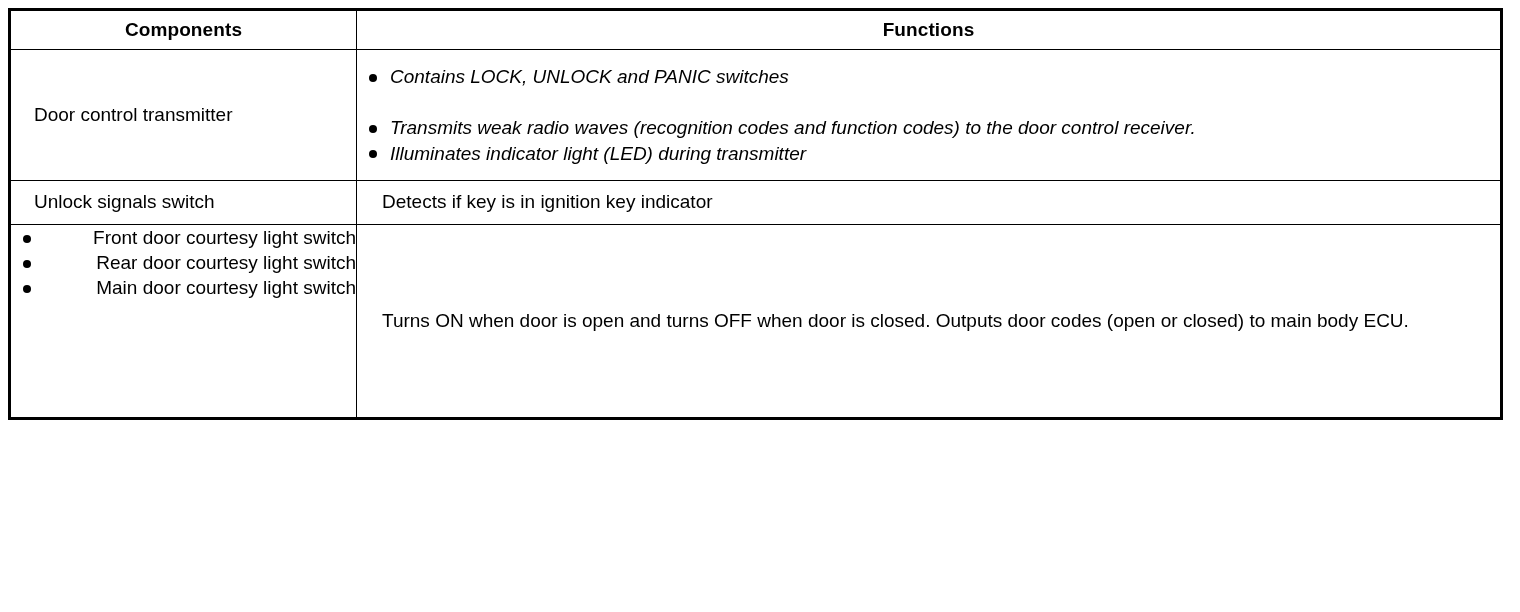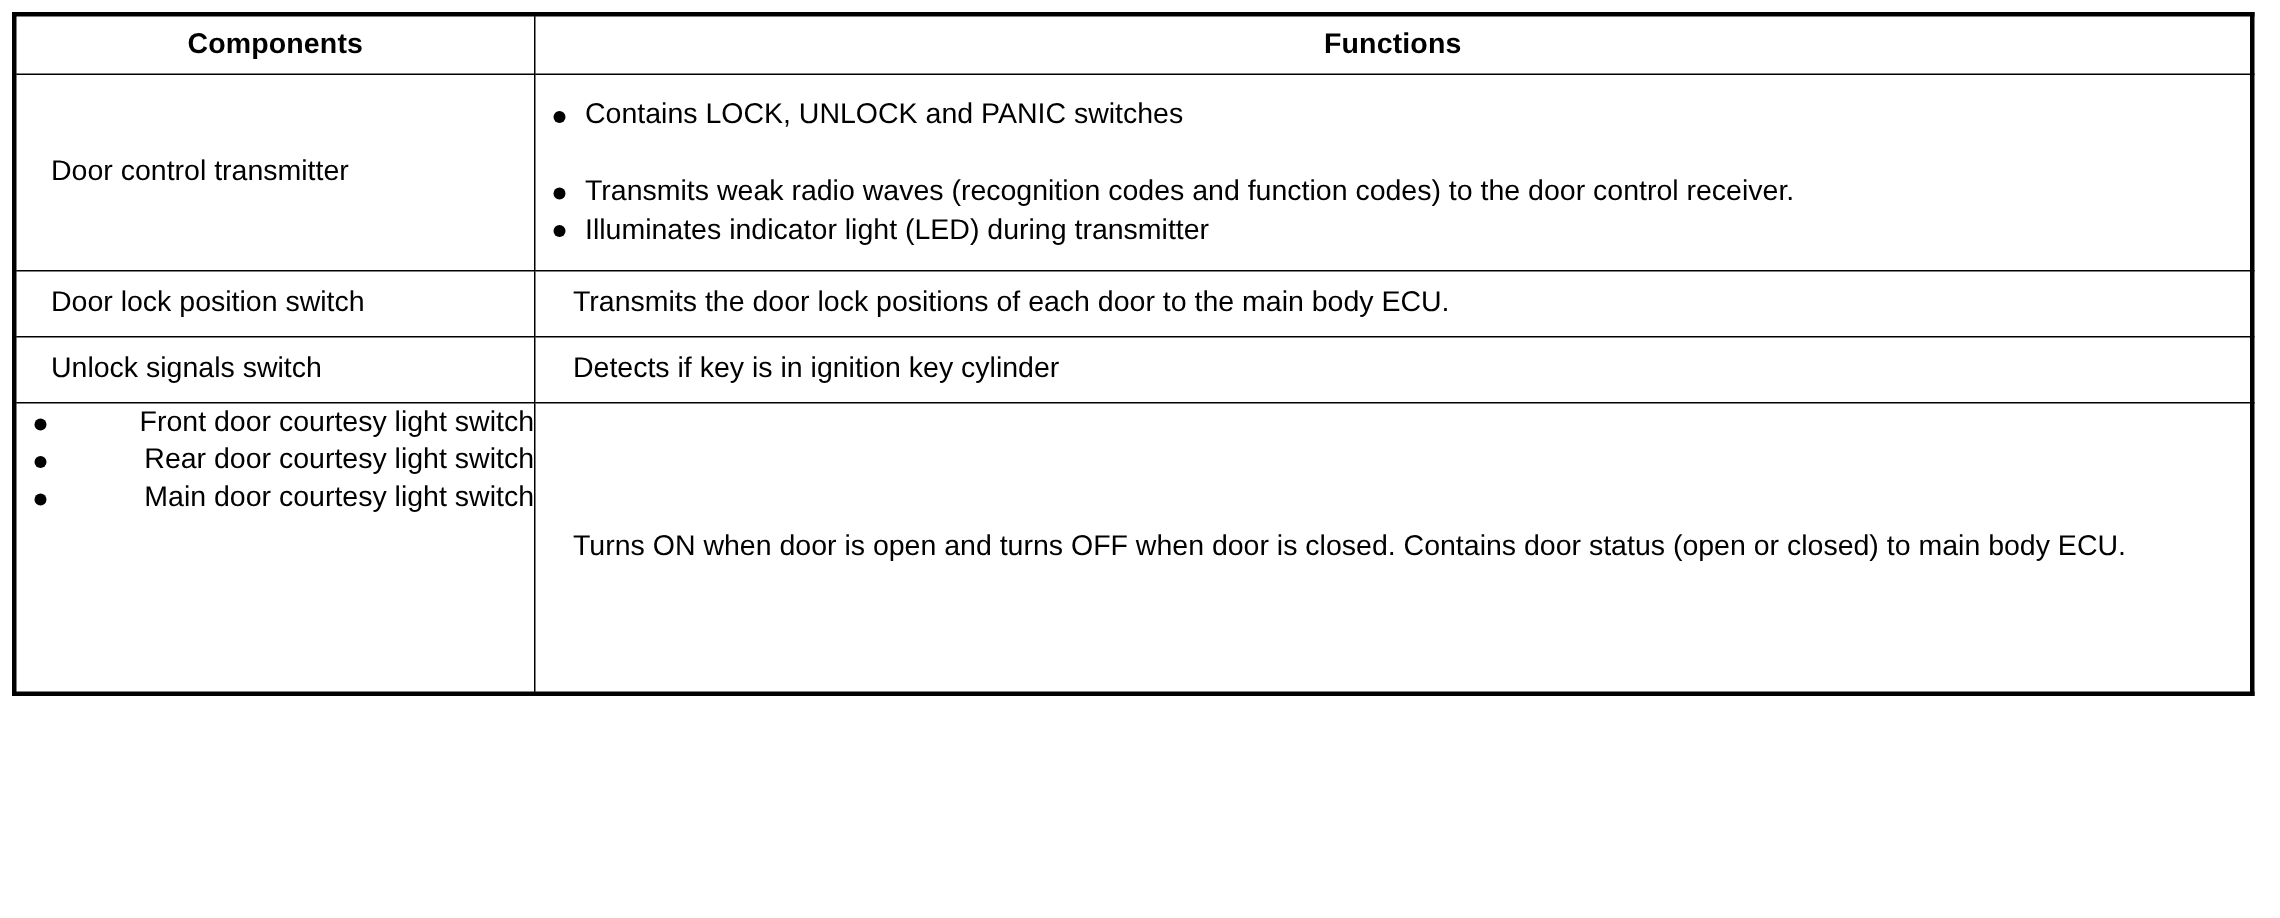"Contains LOCK, UNLOCK and PANIC" .func-bullets { font-style: none -> italic }
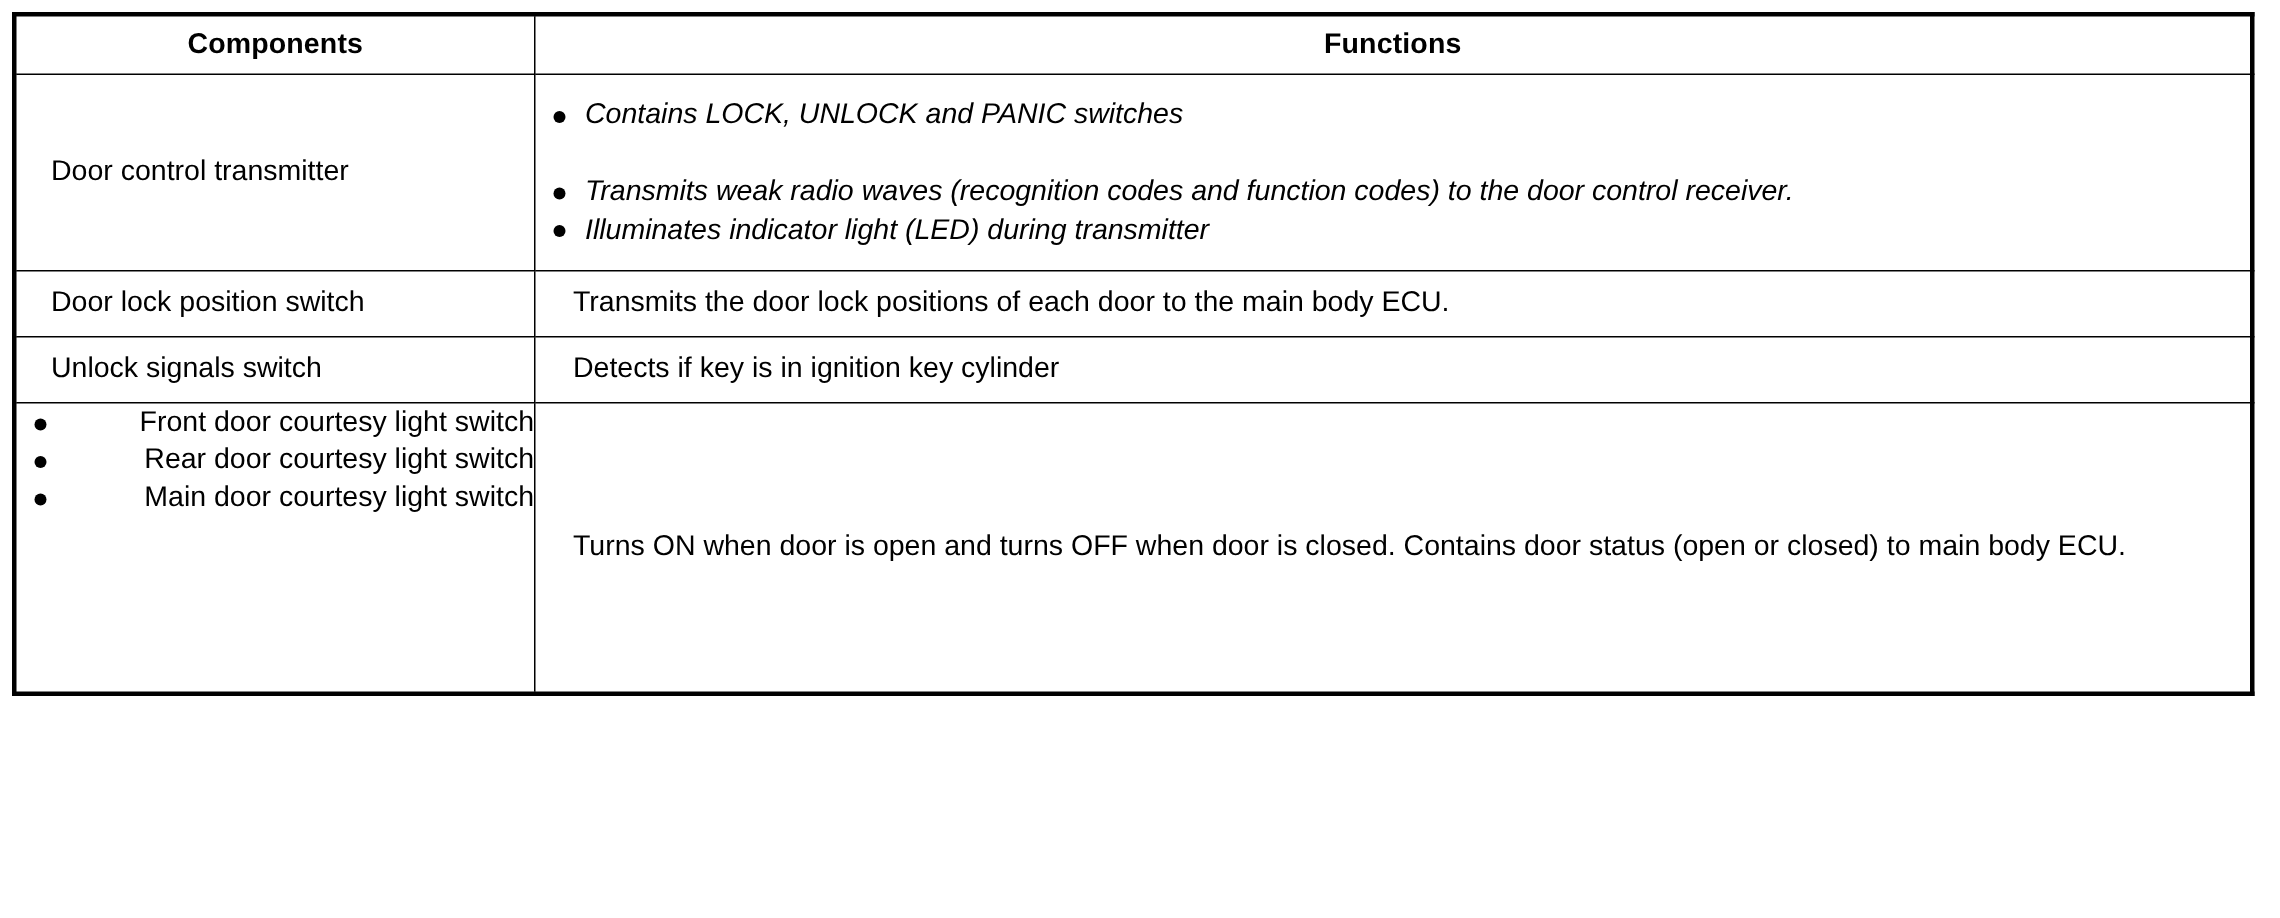"Door lock position switch" tr.row-lockpos { html: <tr> <td> <div>Door lock position switch</div> </td> <td> <div>Transmits the door lock positions of each door to the main body ECU.</div> </td> </tr> -> none }
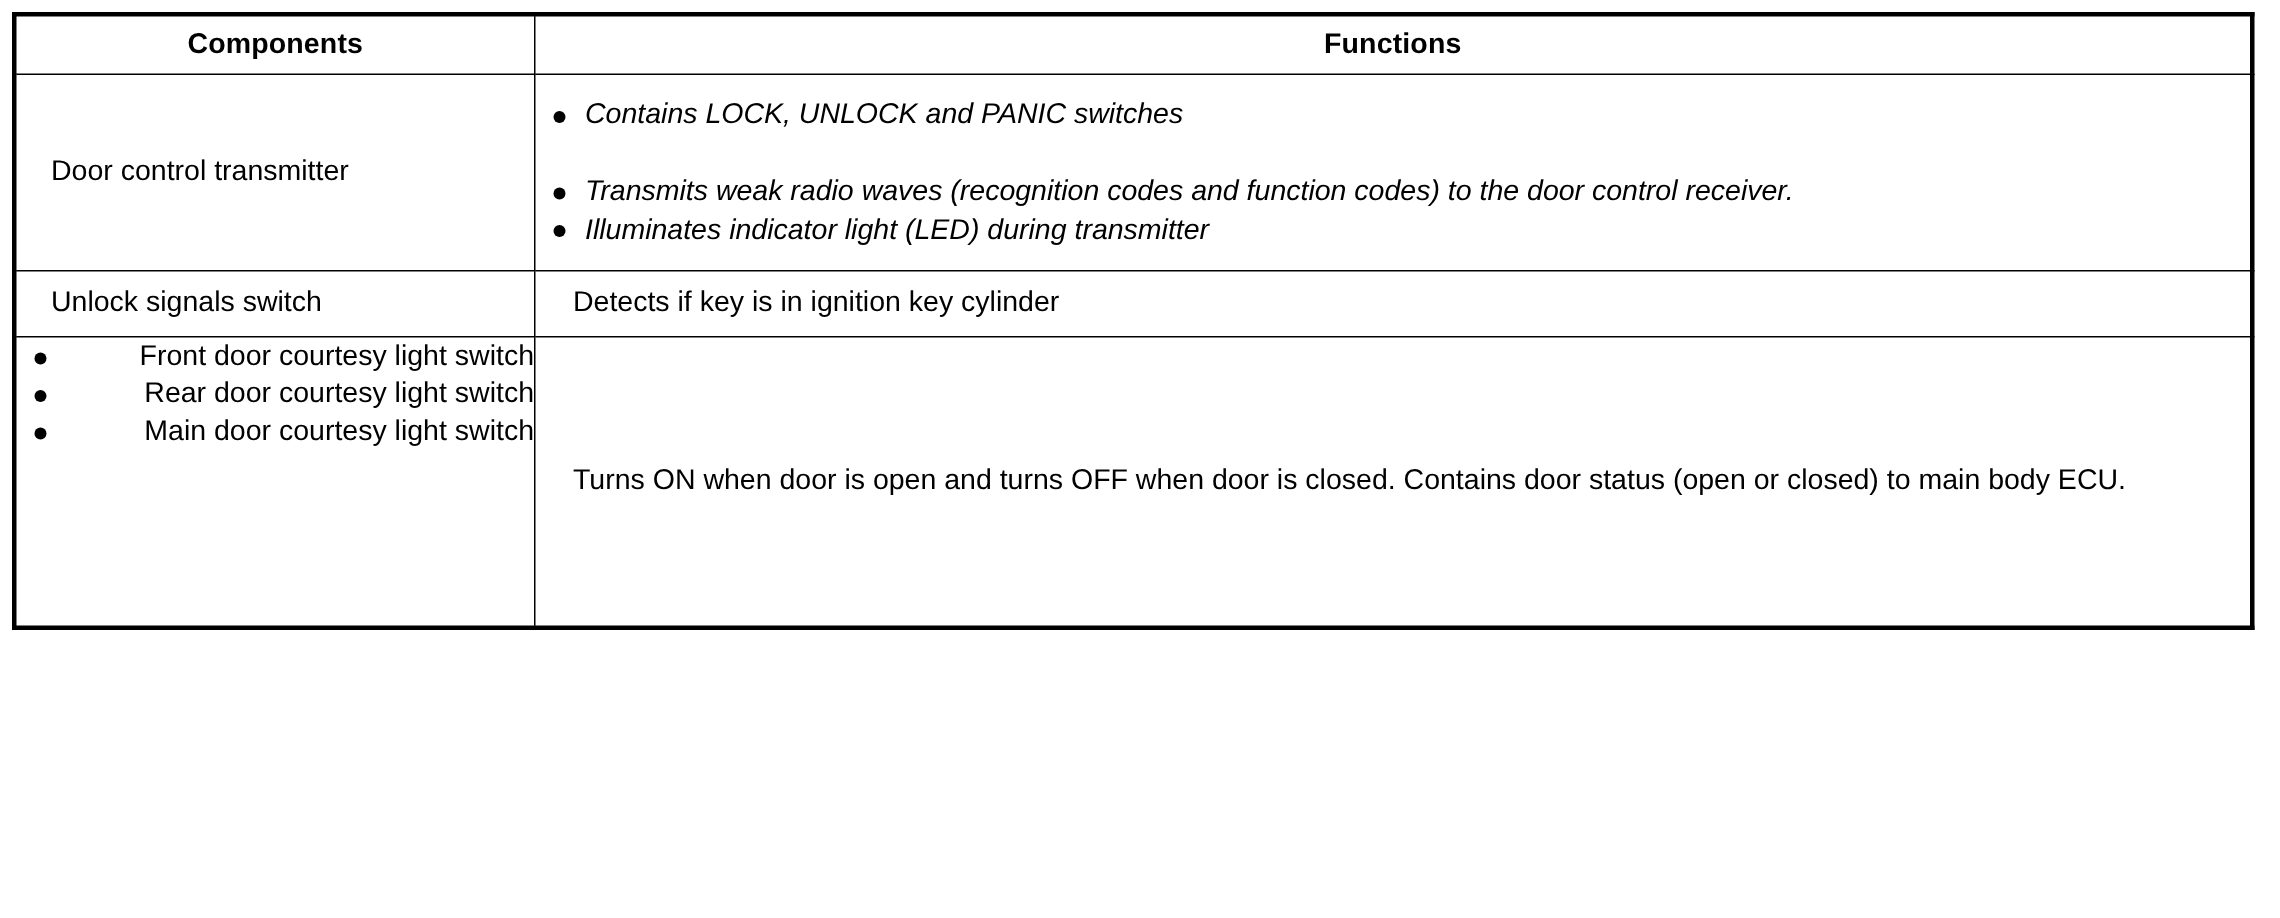"Detects if key is in" div.cell-text { text: cylinder -> indicator }
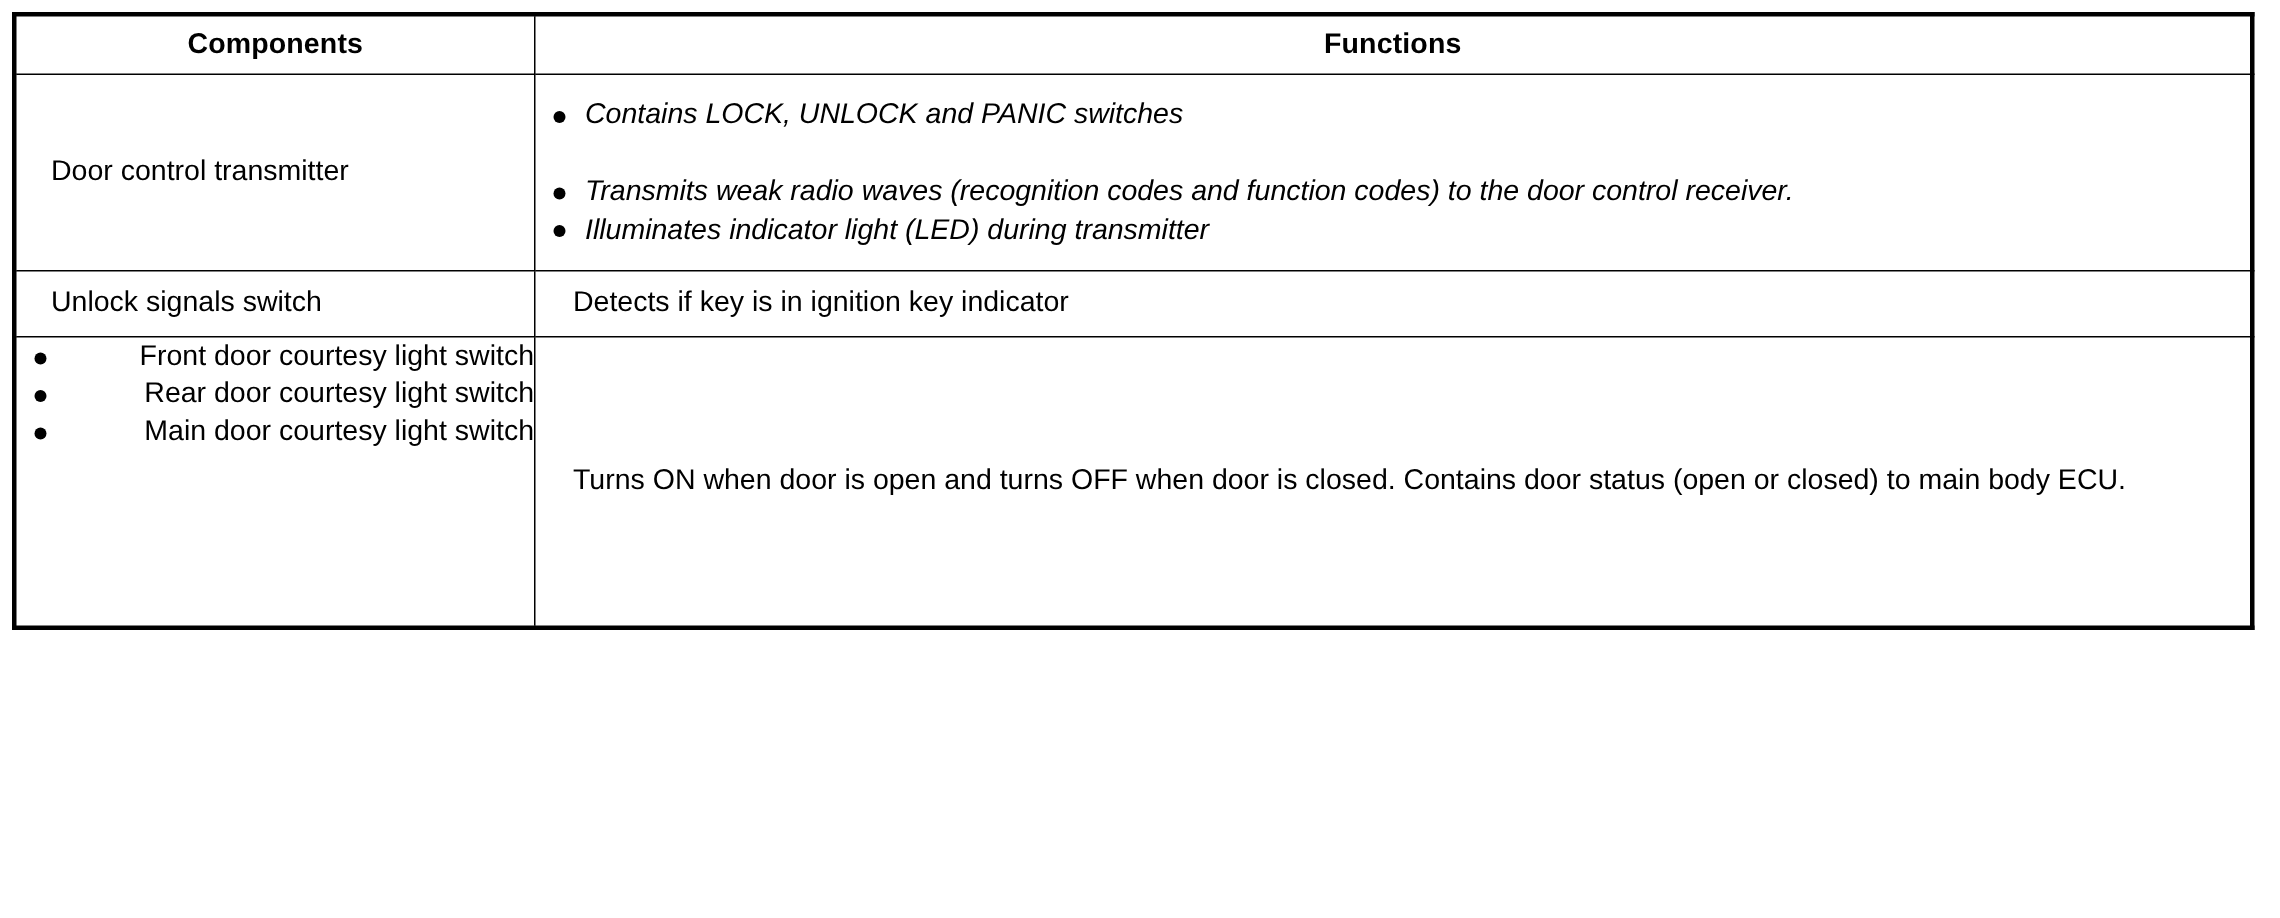"Turns ON when door is" div.cell-text { text: Contains door status -> Outputs door codes }
